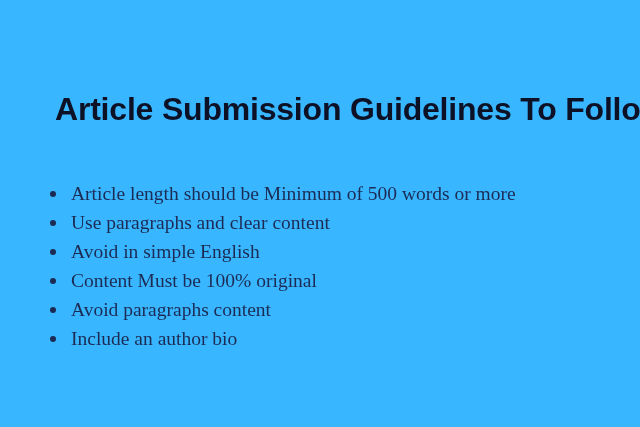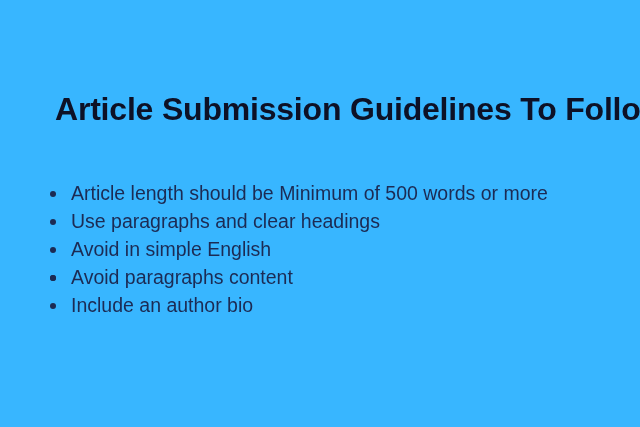"Article length should be Minimum" .item-text { font-family: none -> Liberation Serif, serif }
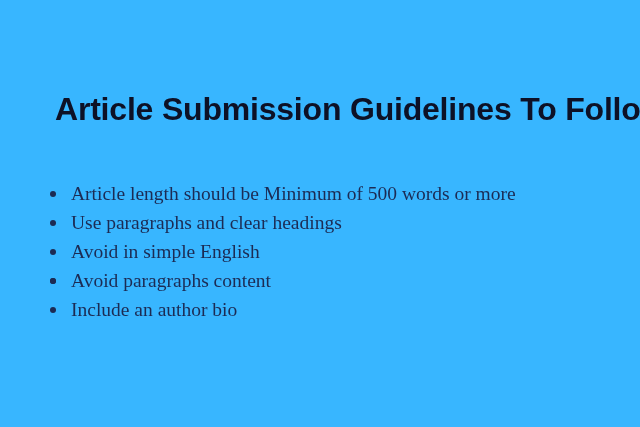"Use paragraphs and clear headings" span.item-text { text: headings -> content }
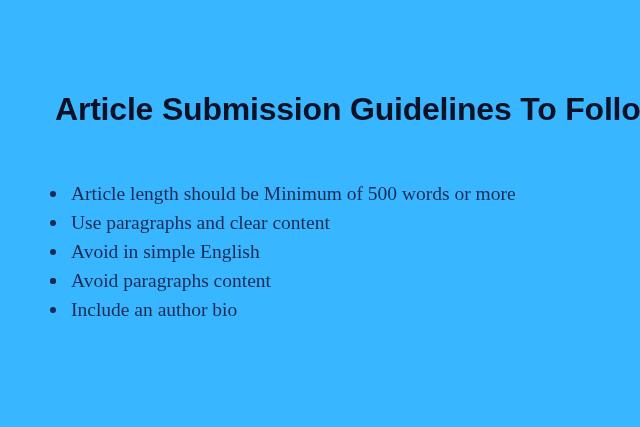"Content Must be 100% original" span.item-text { html: none -> <span>Content Must be 100% original</span> }
